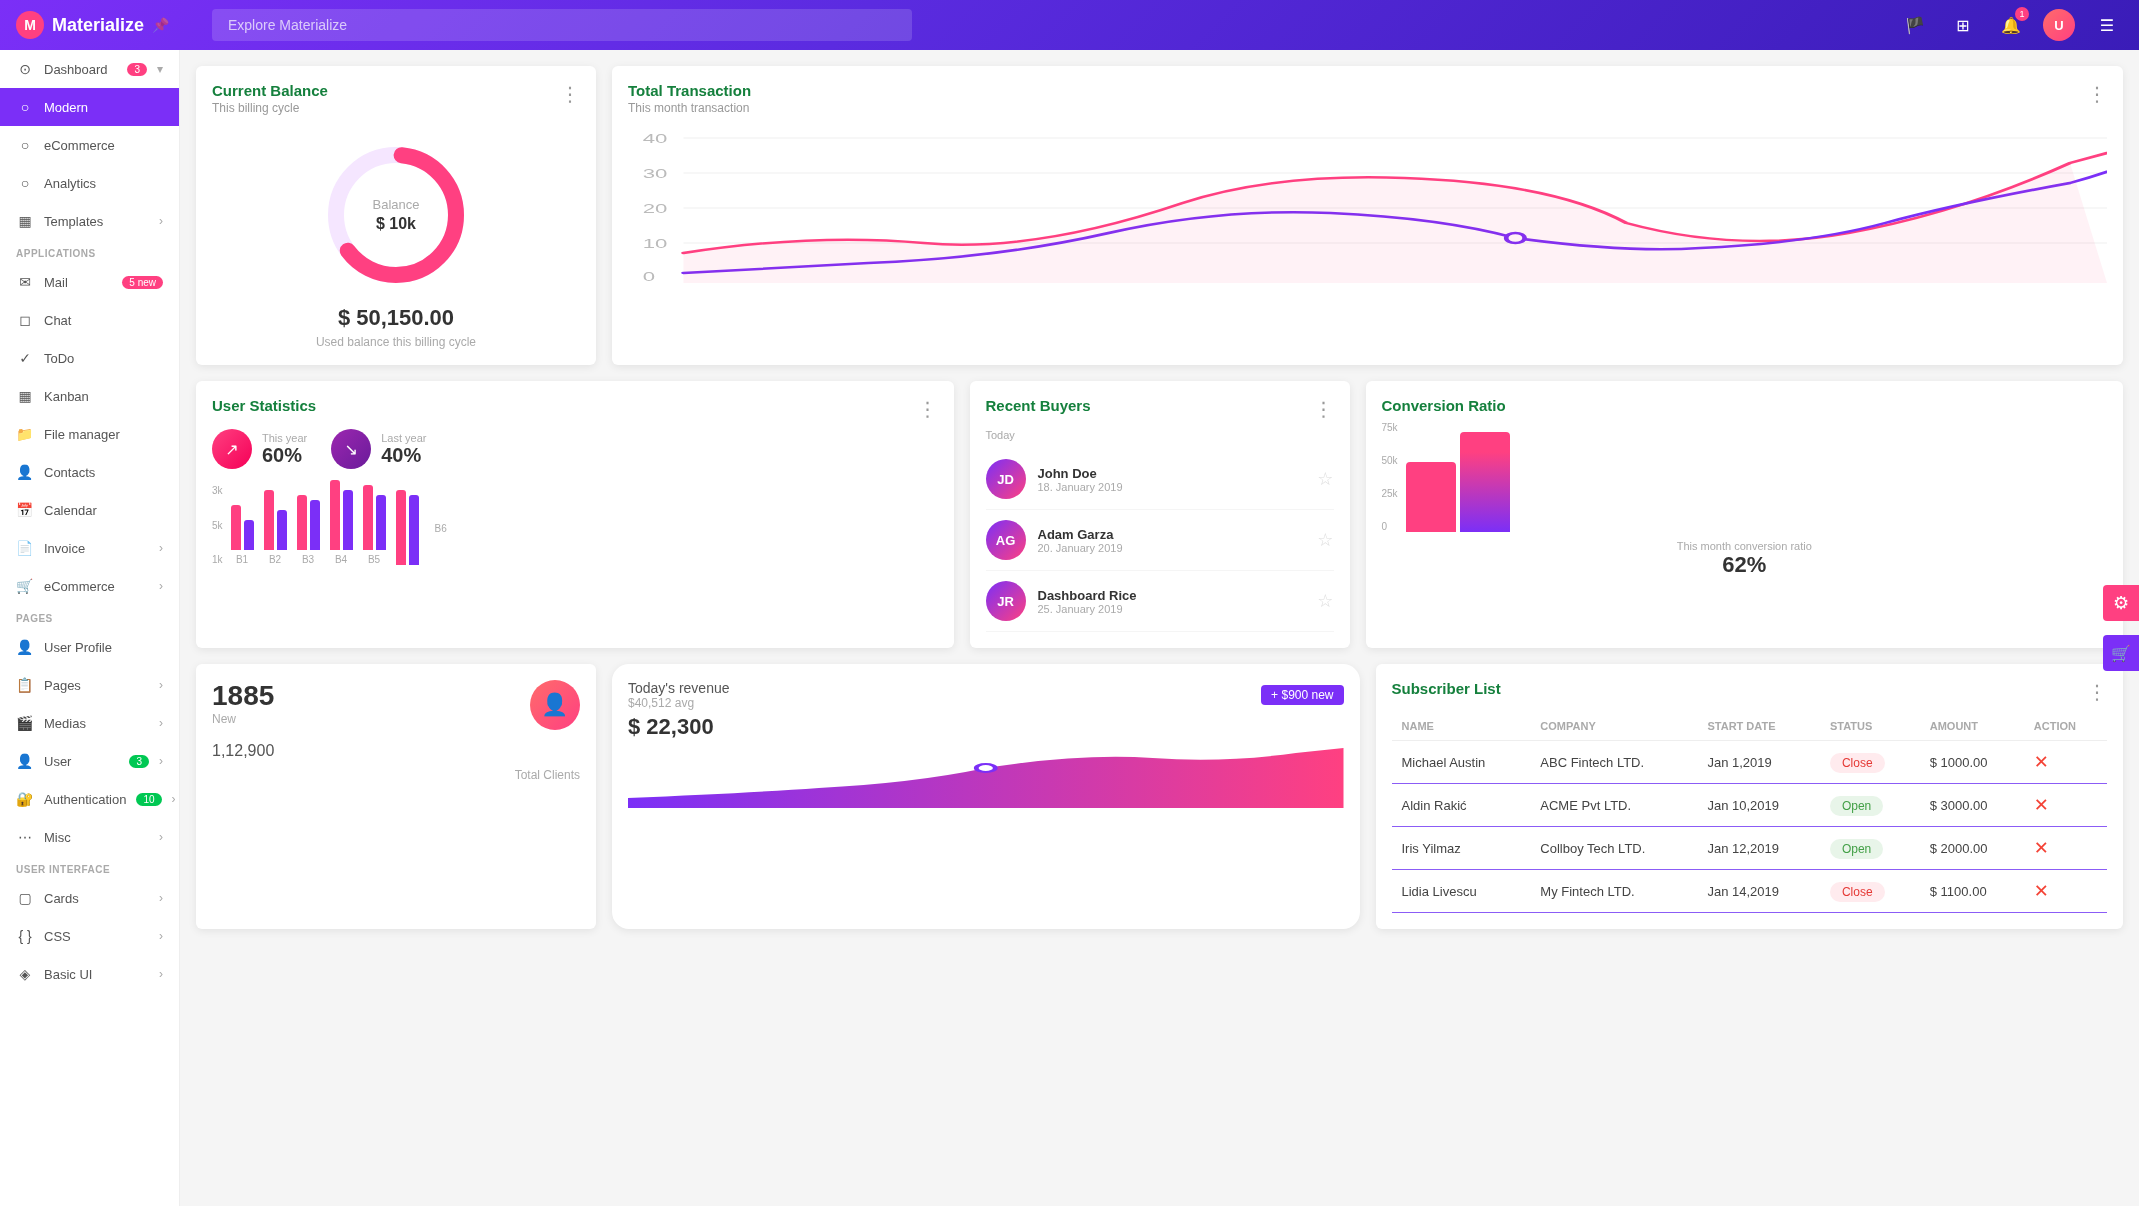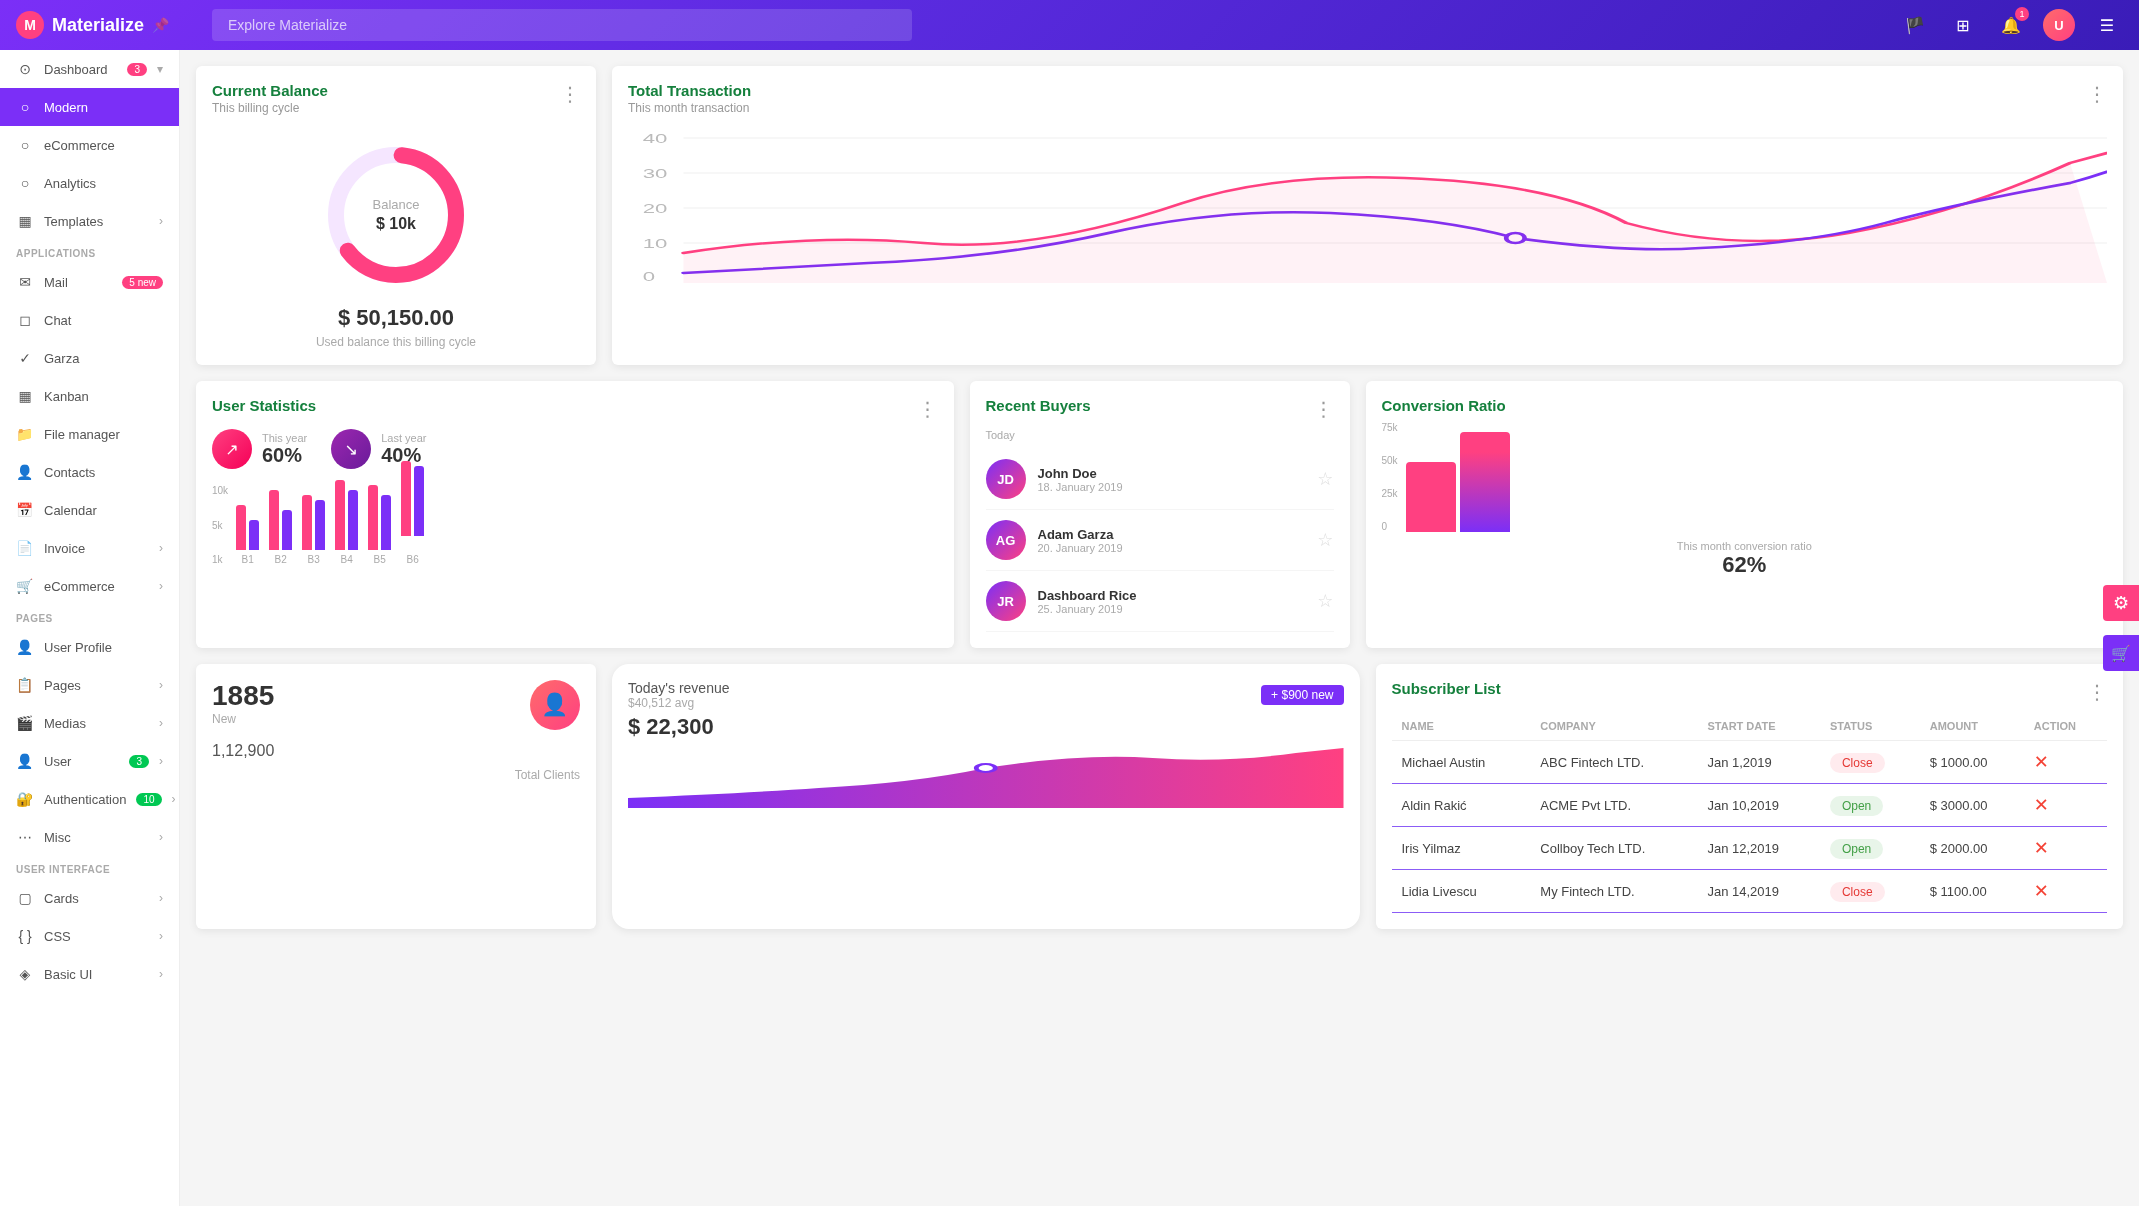"Garza" span.si-label { text: Garza -> ToDo }
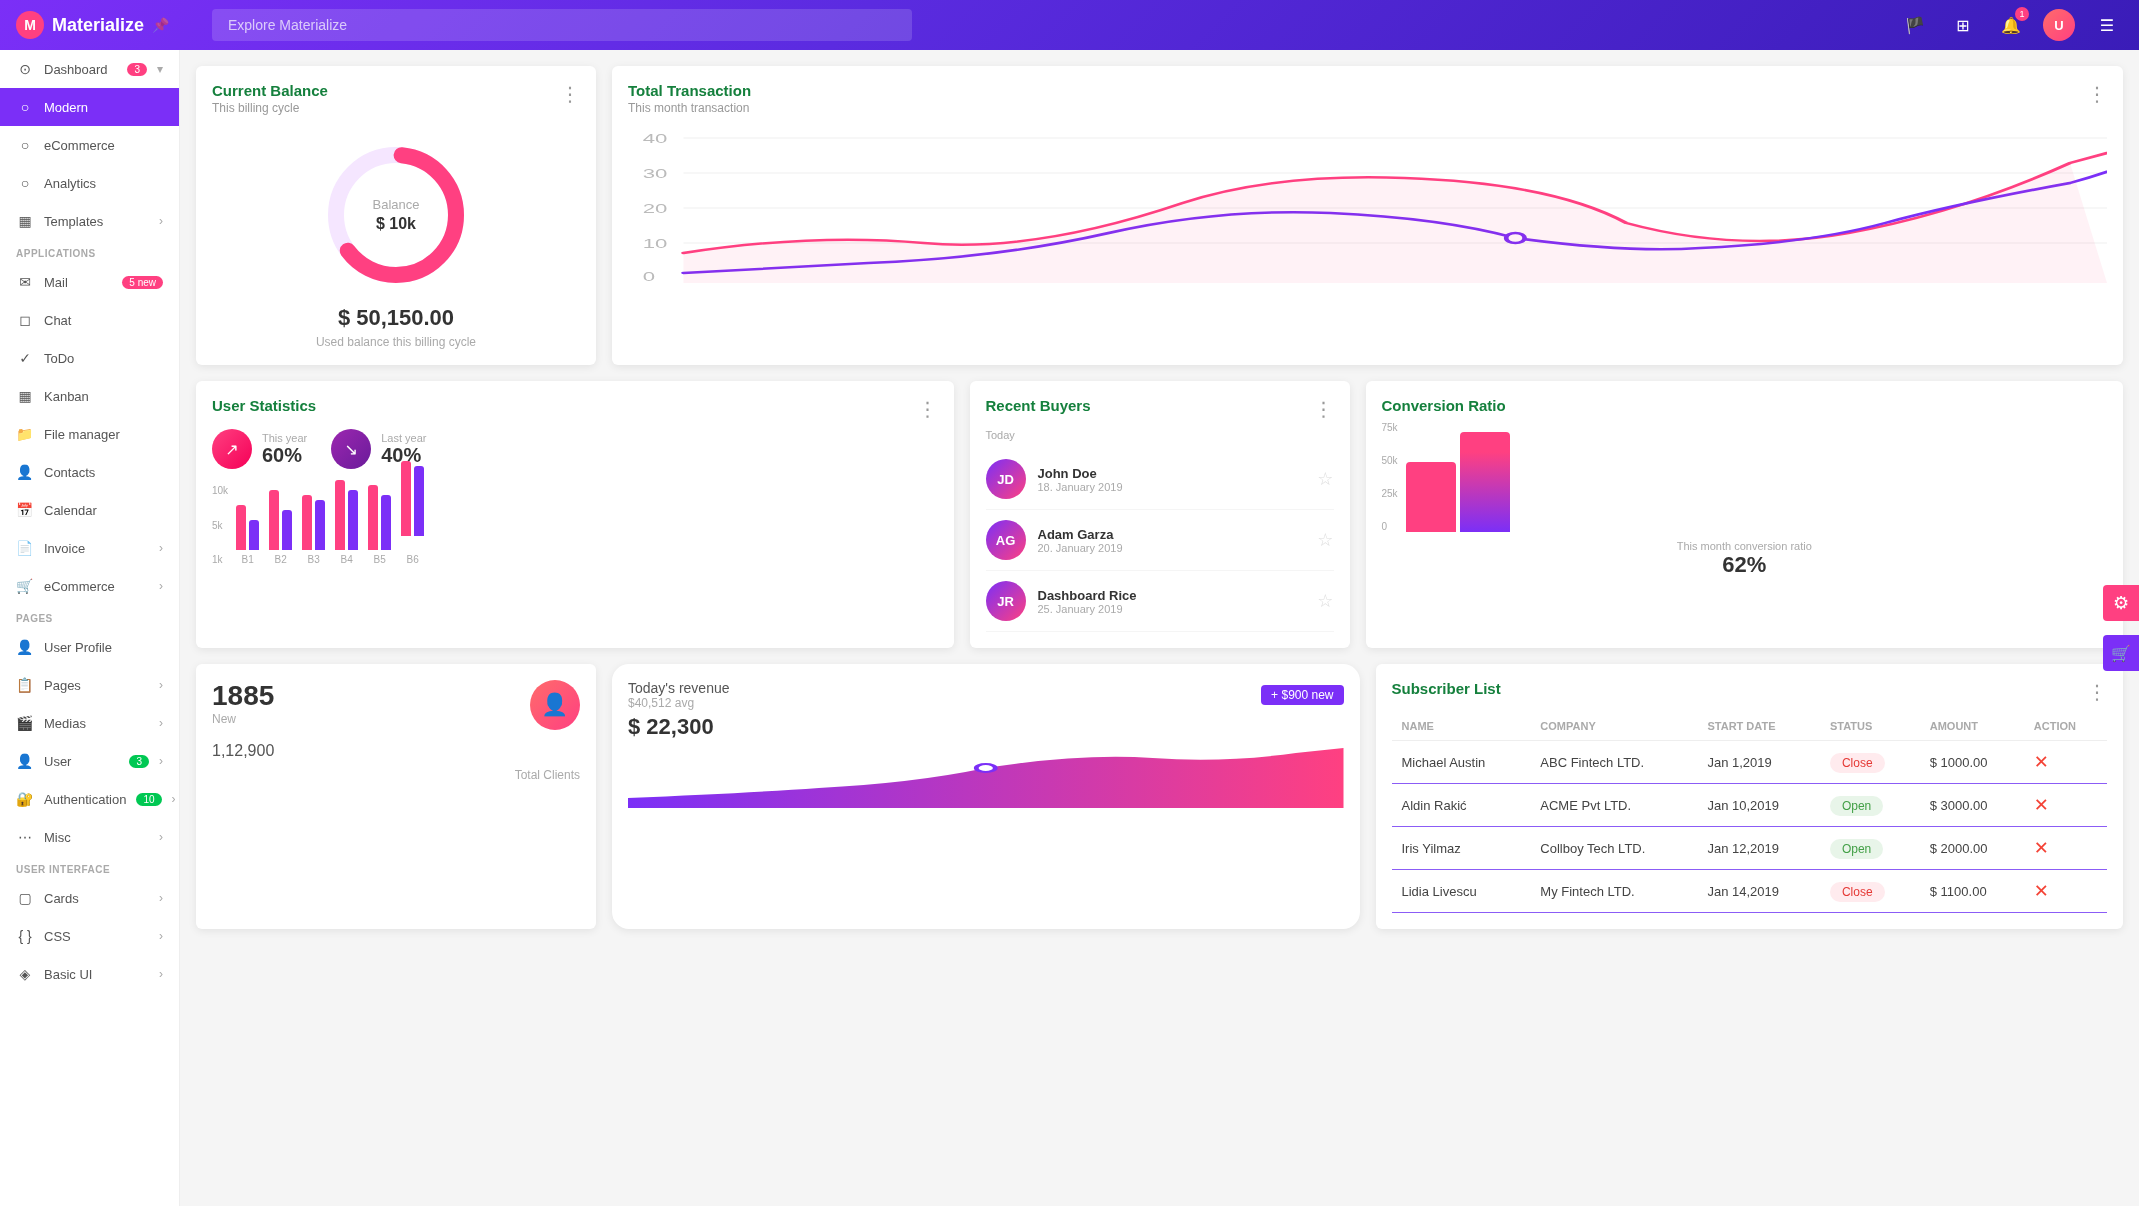"10k" span { text: 10k -> 3k }
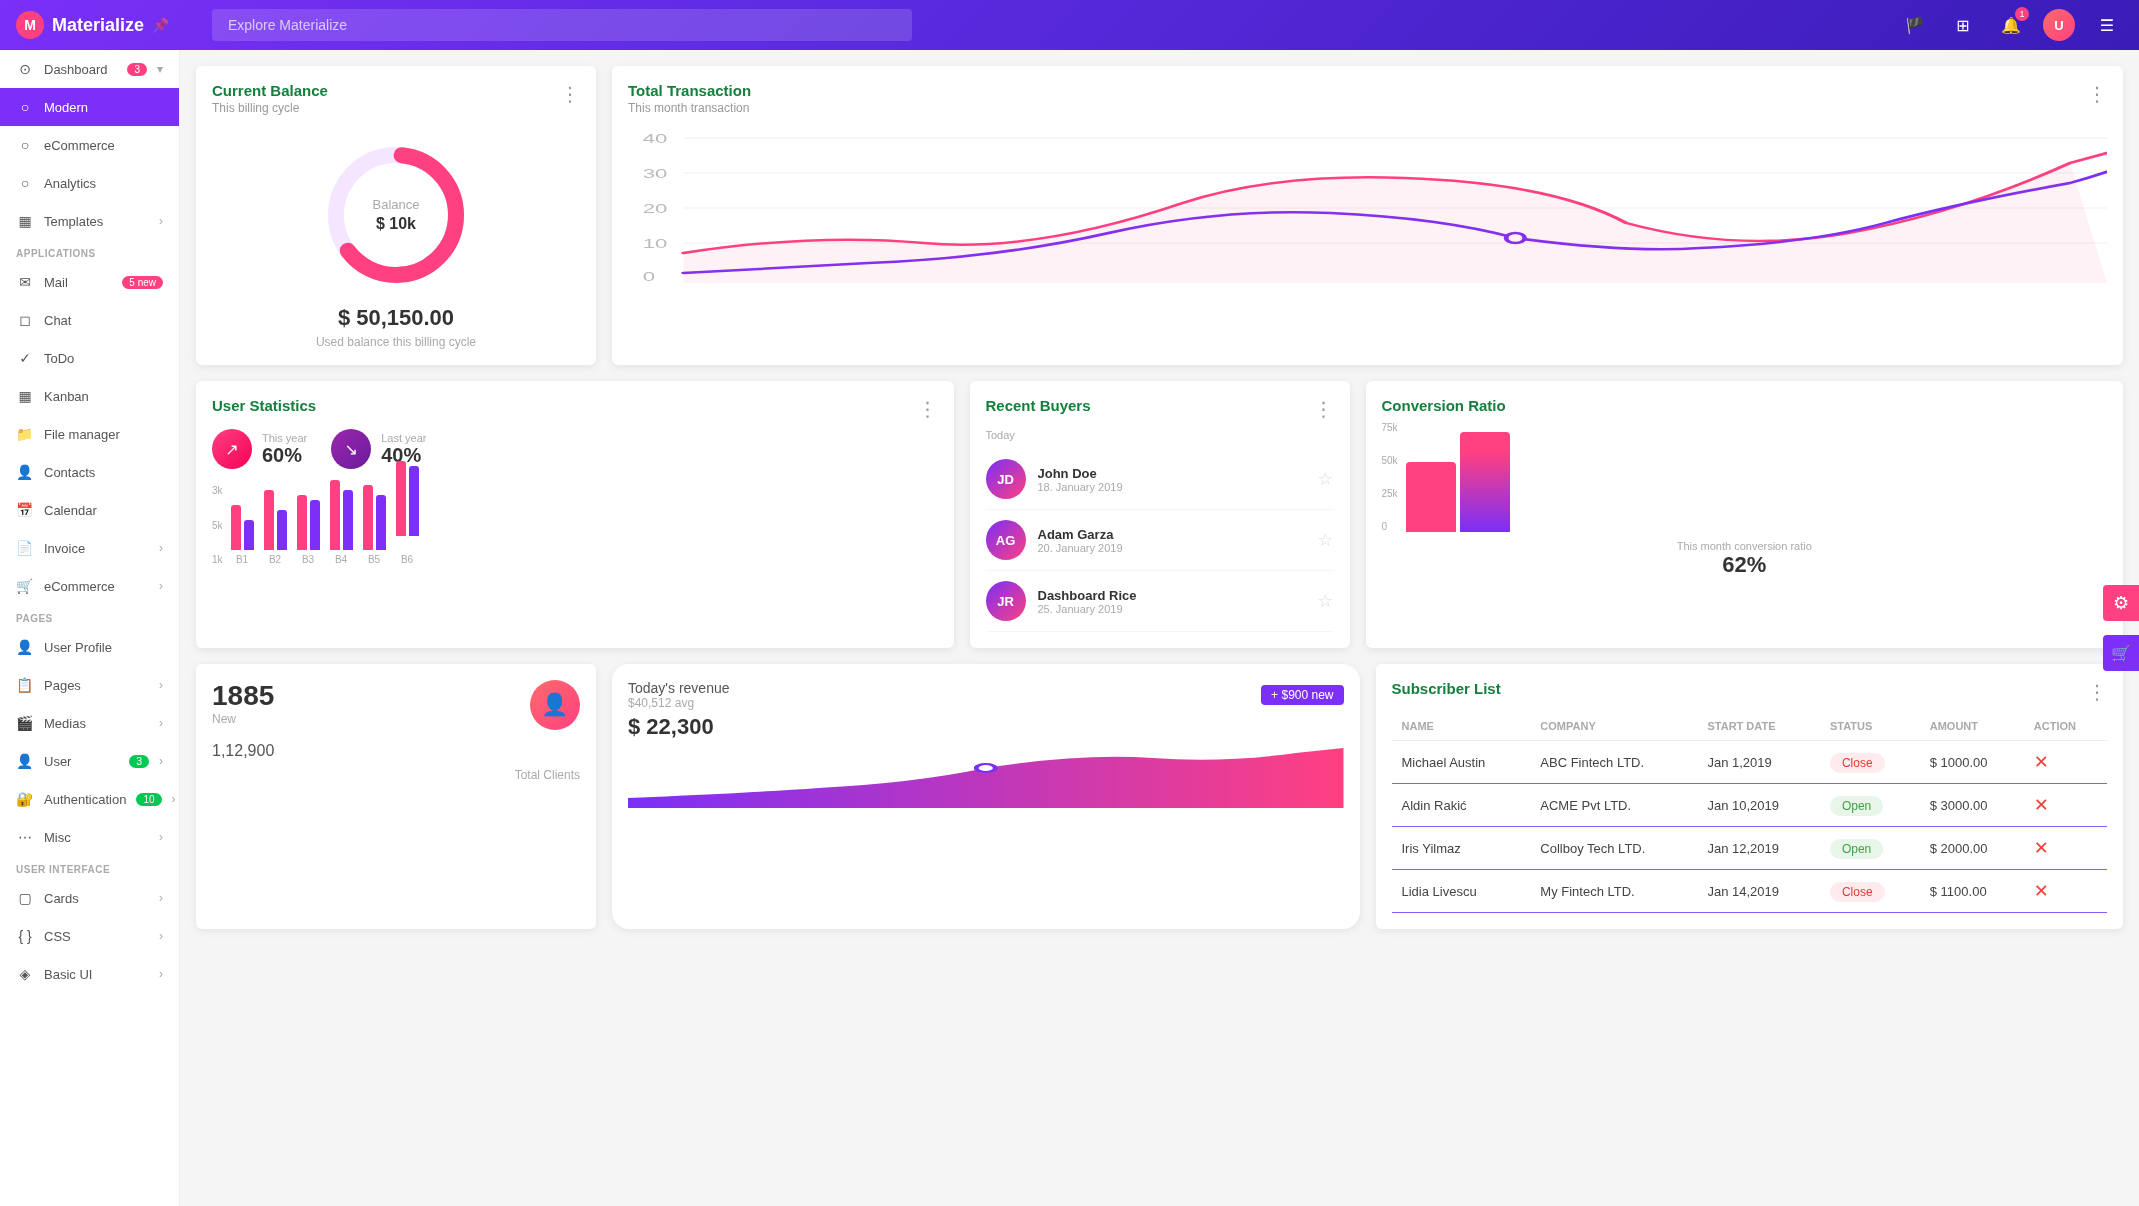"B6" div { flex-direction: column -> row }
